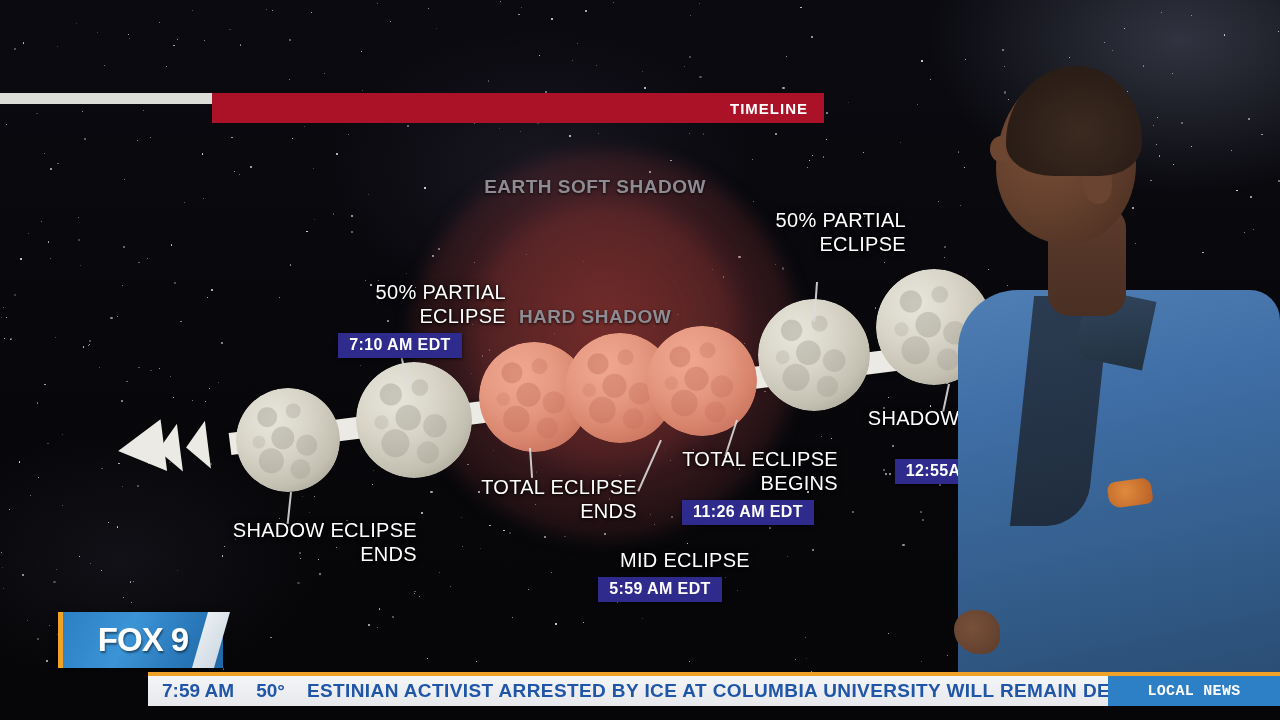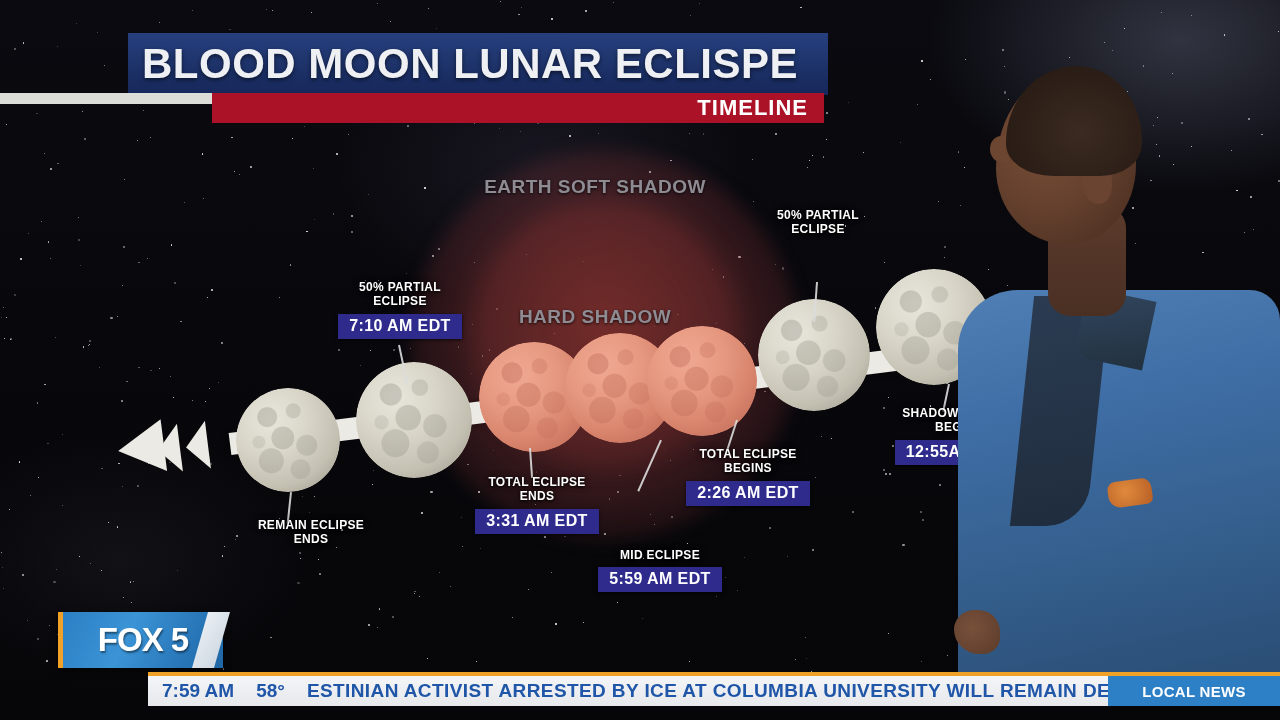"BLOOD MOON LUNAR ECLISPE" div.hdr-title { html: <div> <span>BLOOD MOON LUNAR ECLISPE</span> </div> -> none }
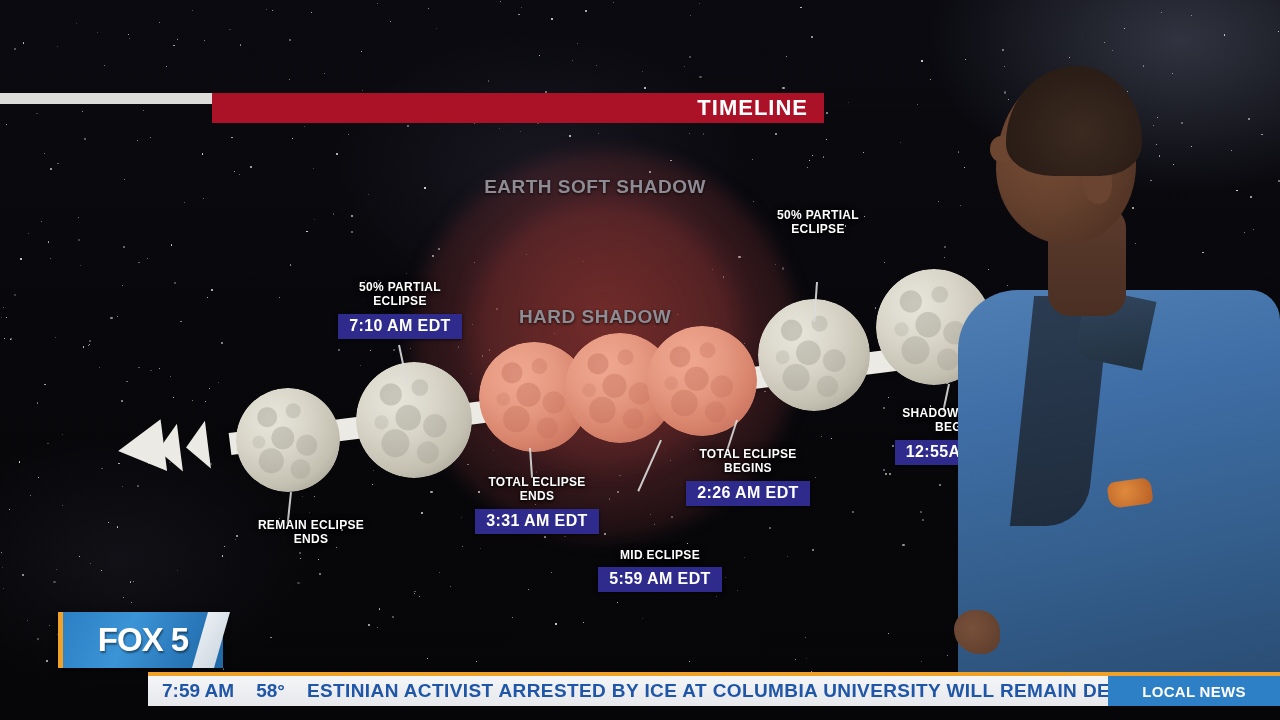"TIMELINE" .hdr-sub span { font-size: 22px -> 15px }
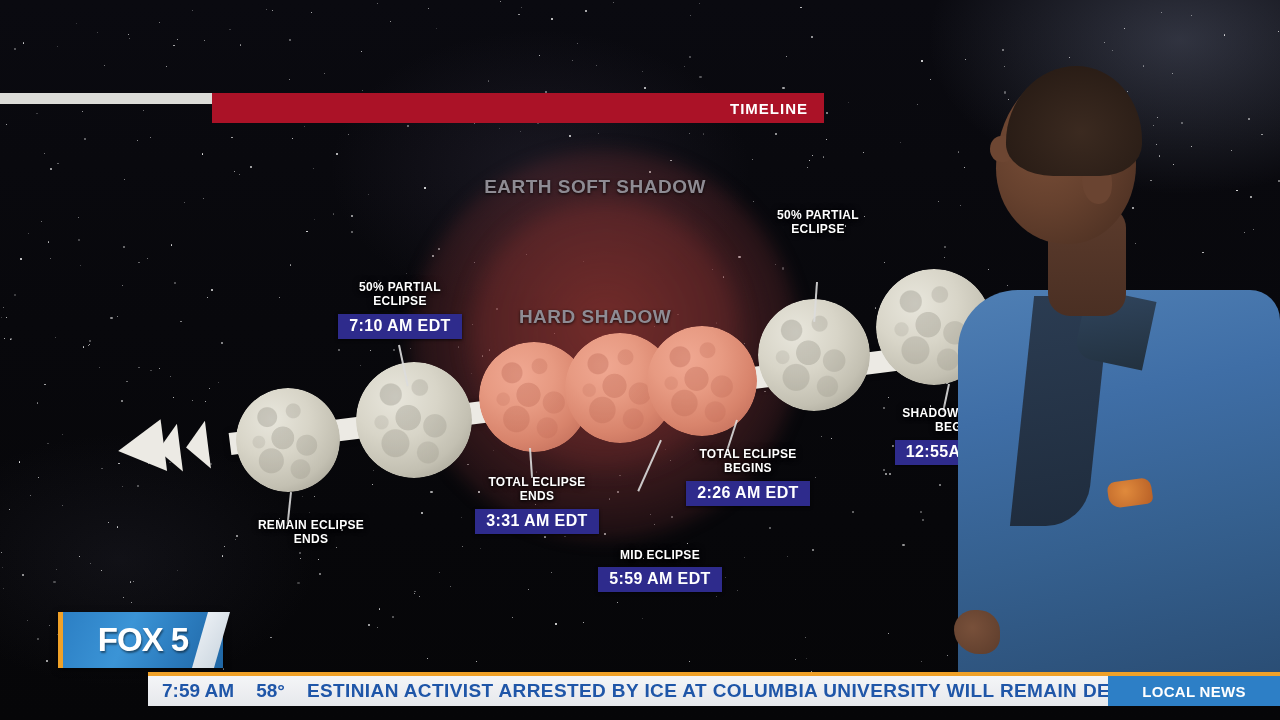"50% PARTIAL" .anno .cap { font-size: 12px -> 20px; font-weight: bold -> normal; text-align: none -> right }
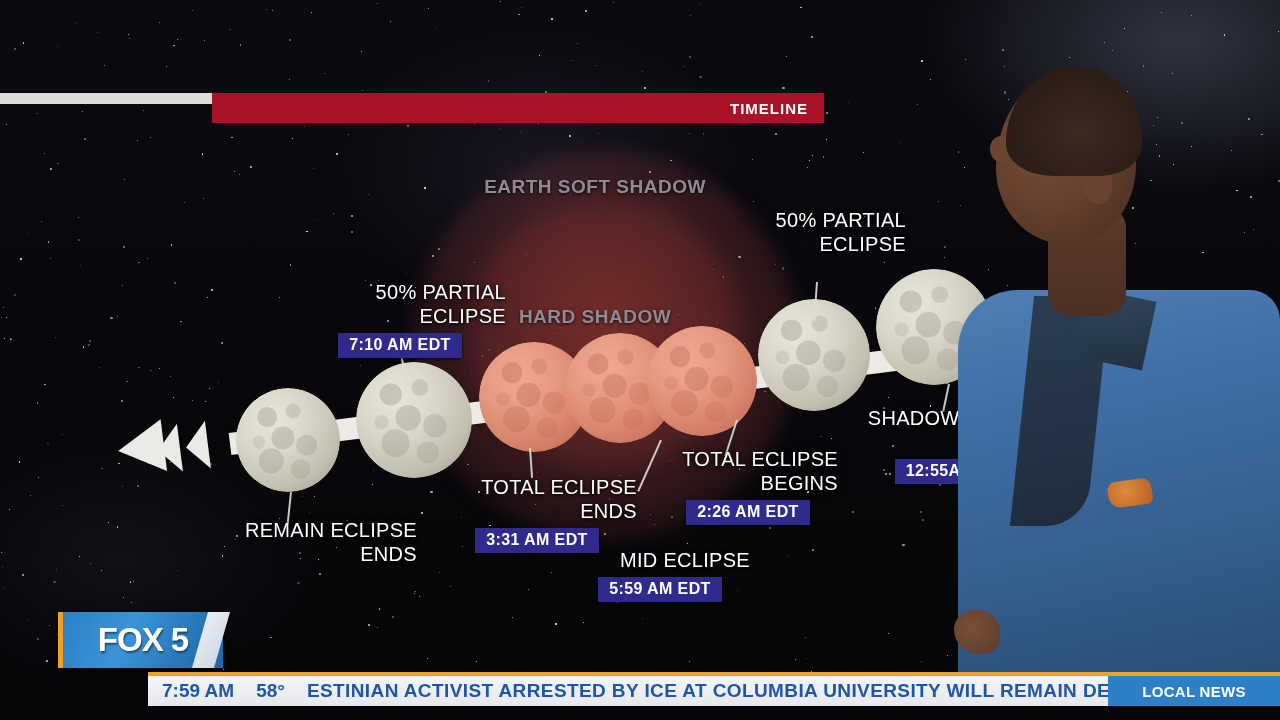"2:26 AM EDT" span.time { text: 2:26 -> 11:26 }
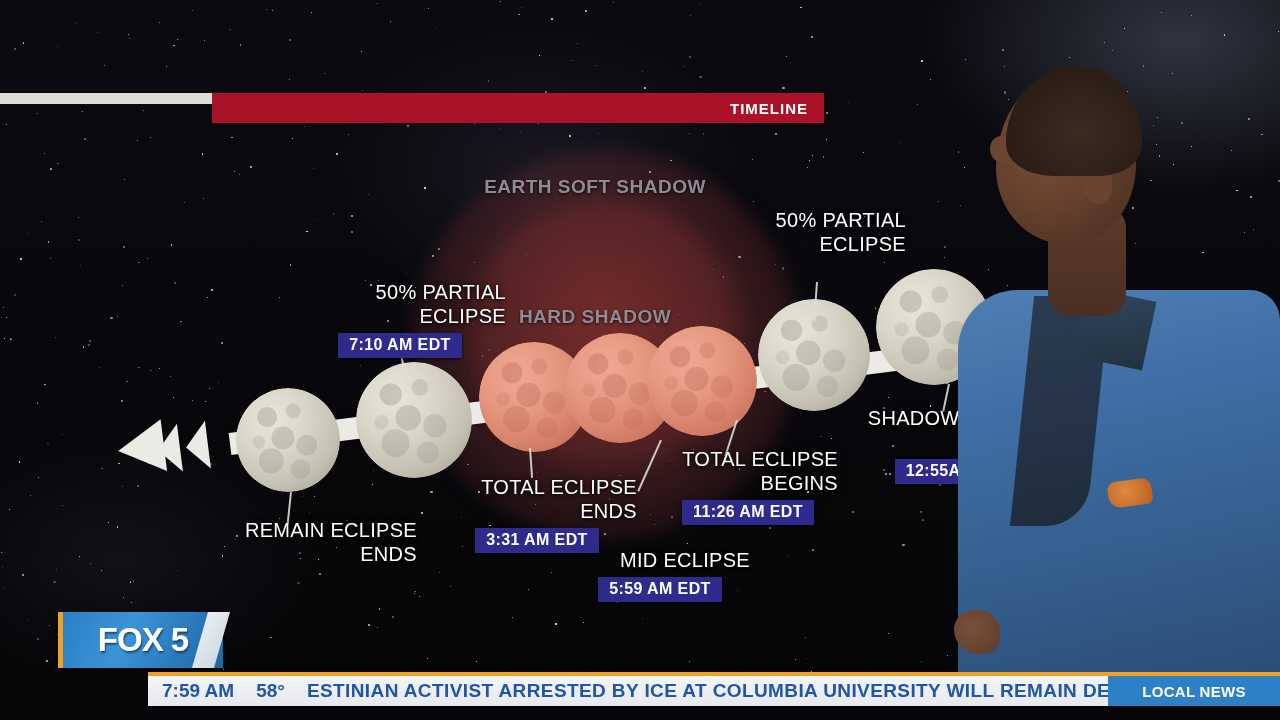"REMAIN ECLIPSE" div.cap { text: REMAIN -> SHADOW }
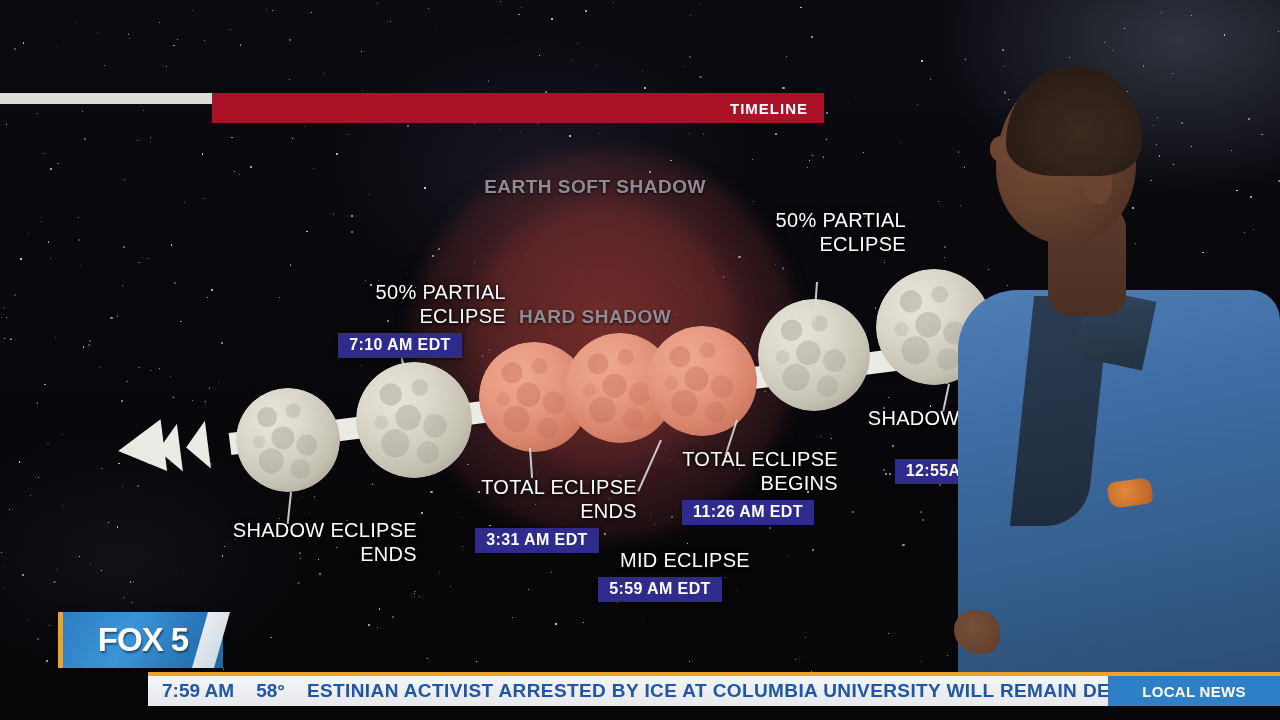"3:31 AM EDT" div { html: <div><span>3:31 AM EDT</span></div> -> none }
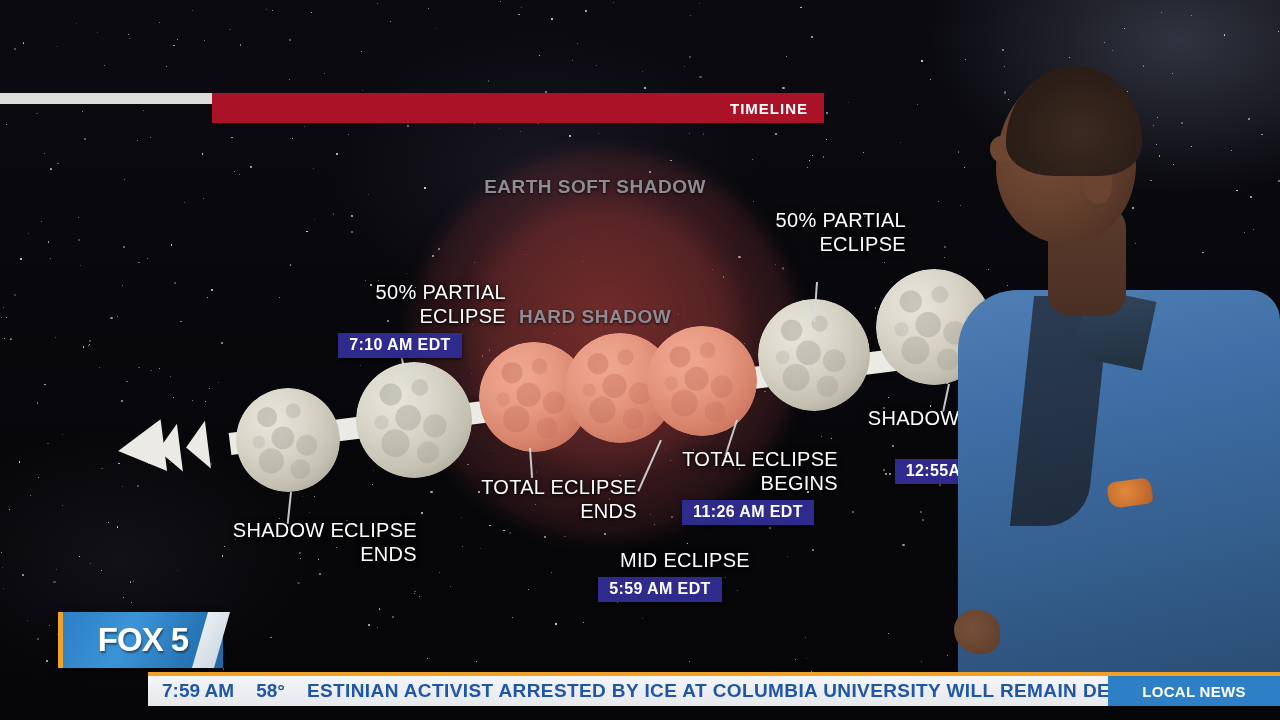"FOX 5" span { text: 5 -> 9 }
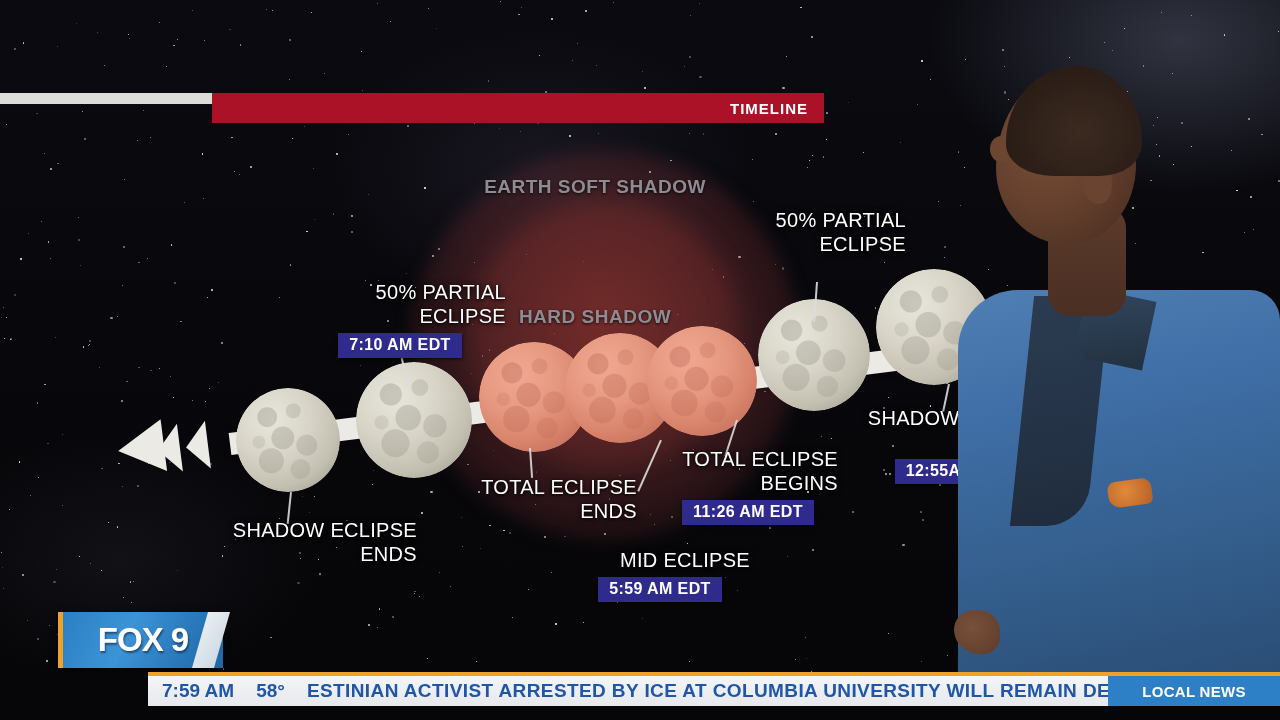"58°" div.t-temp { text: 58 -> 50 }
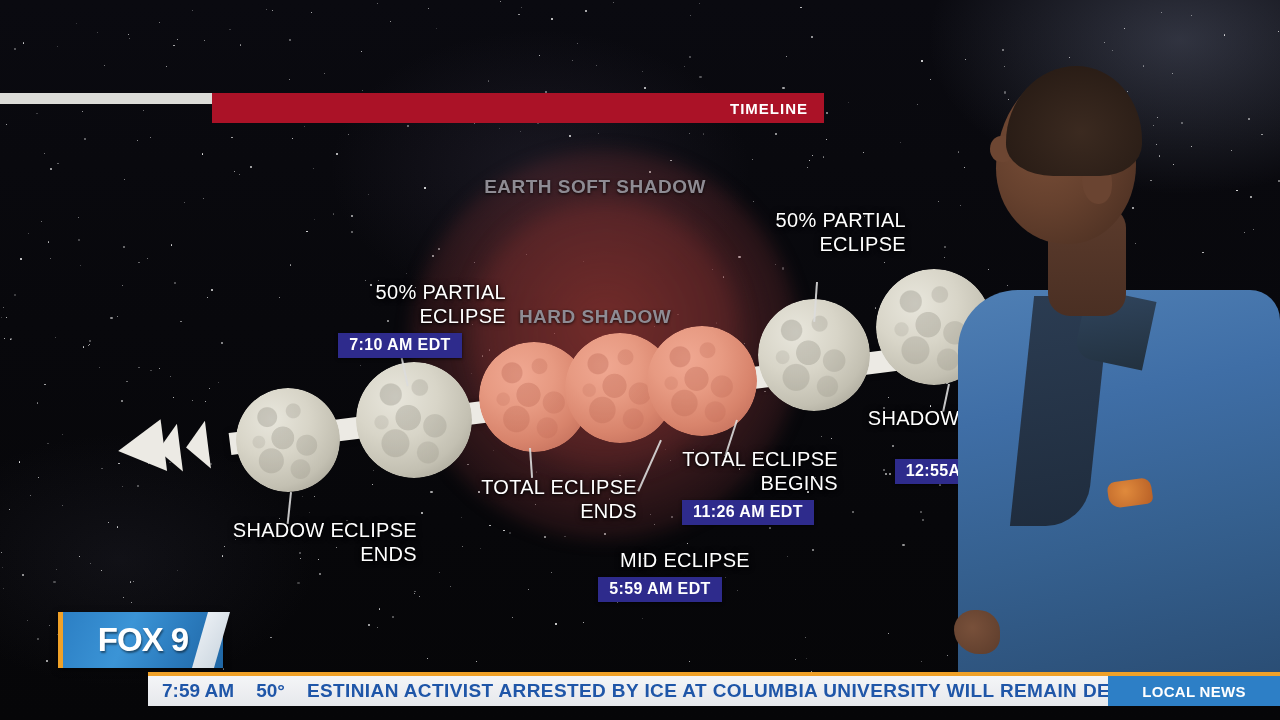"LOCAL NEWS" .badge-local { font-family: none -> Liberation Mono, monospace }
